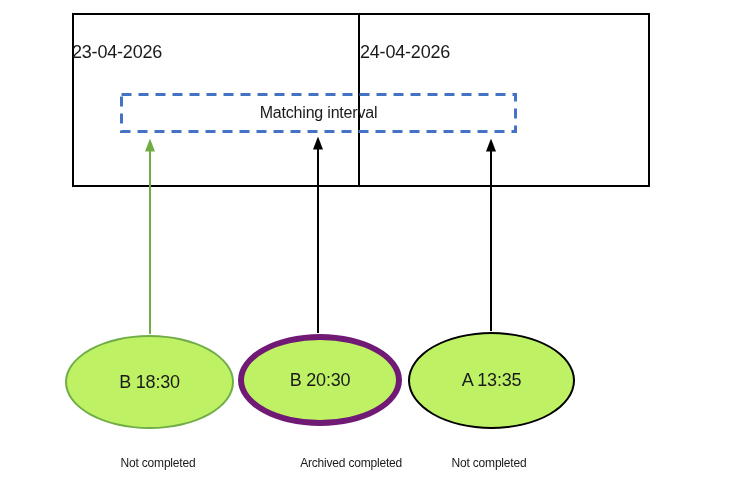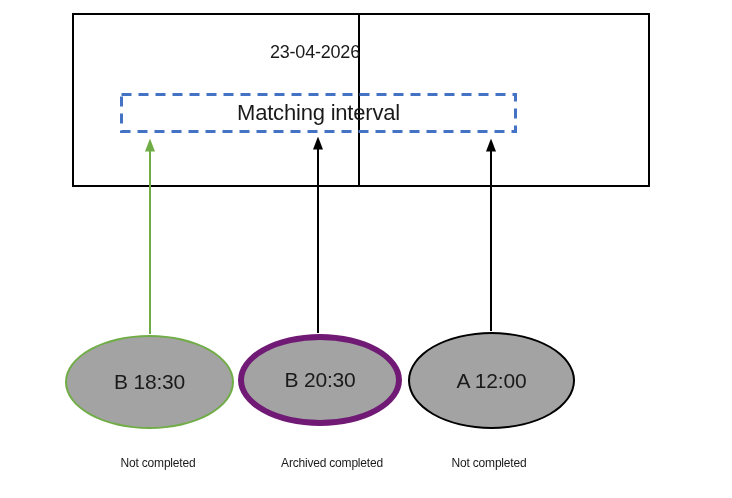"23-04-2026" .day-label { text-align: right -> left }
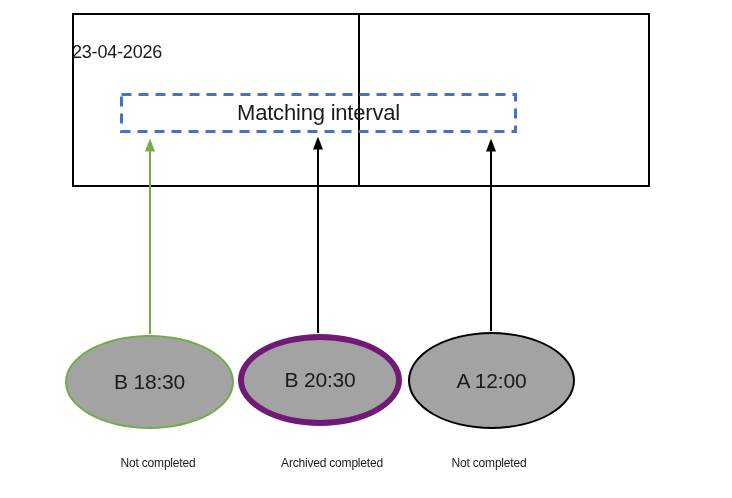"24-04-2026" div.day-label { html: none -> <div>24-04-2026</div> }
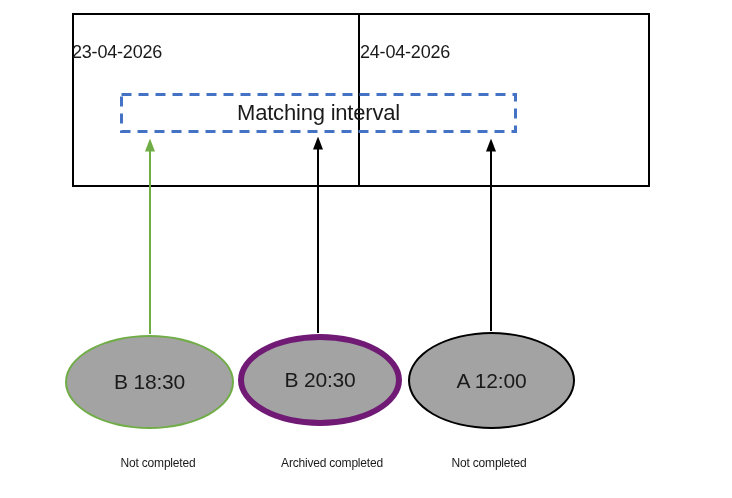"Matching interval" .matching-label { font-size: 22px -> 16px }
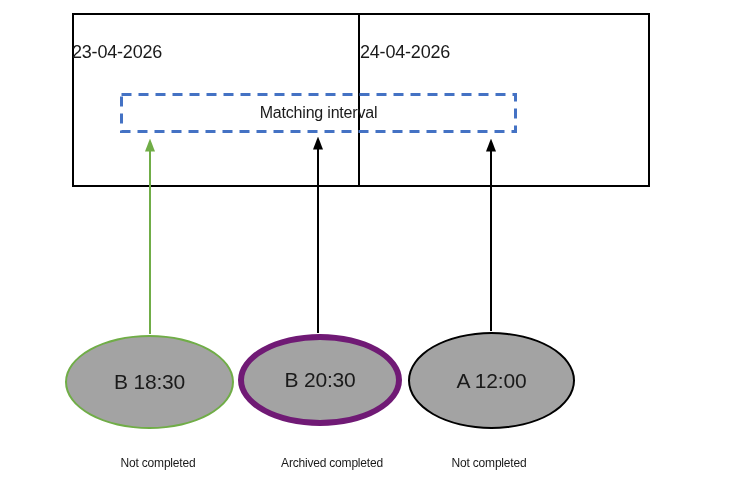"B 18:30" .ellipse { background: #a3a3a3 -> #bef264; font-size: 21px -> 18px }
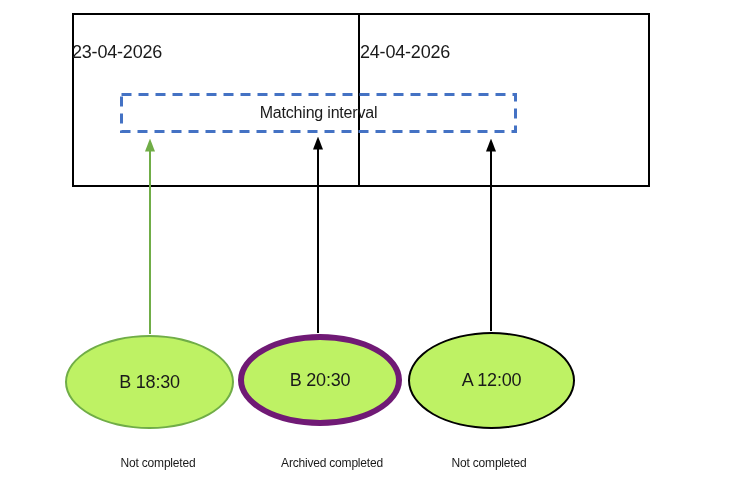"A 12:00" span { text: 12:00 -> 13:35 }
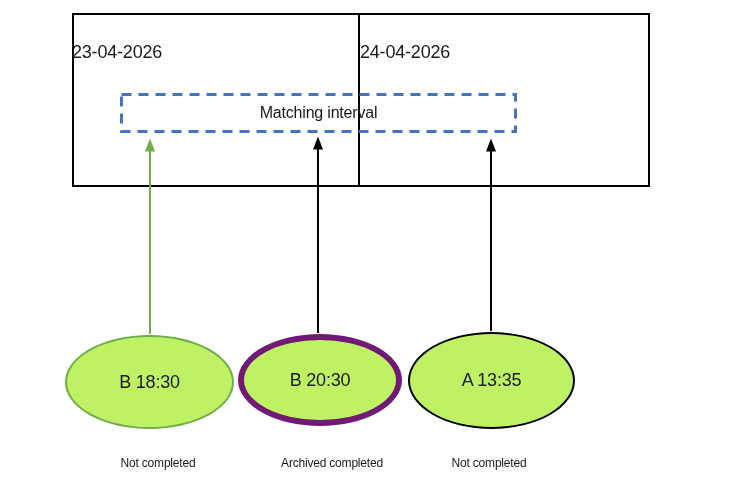"Archived completed" .status-label.s2 { left: 242px -> 222px; text-align: none -> right }
